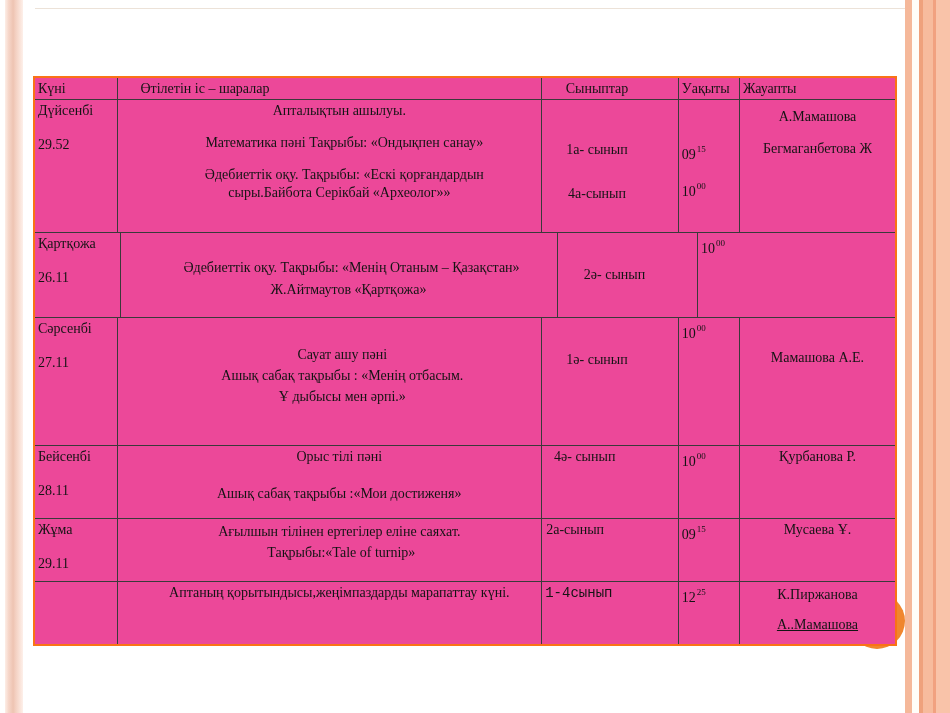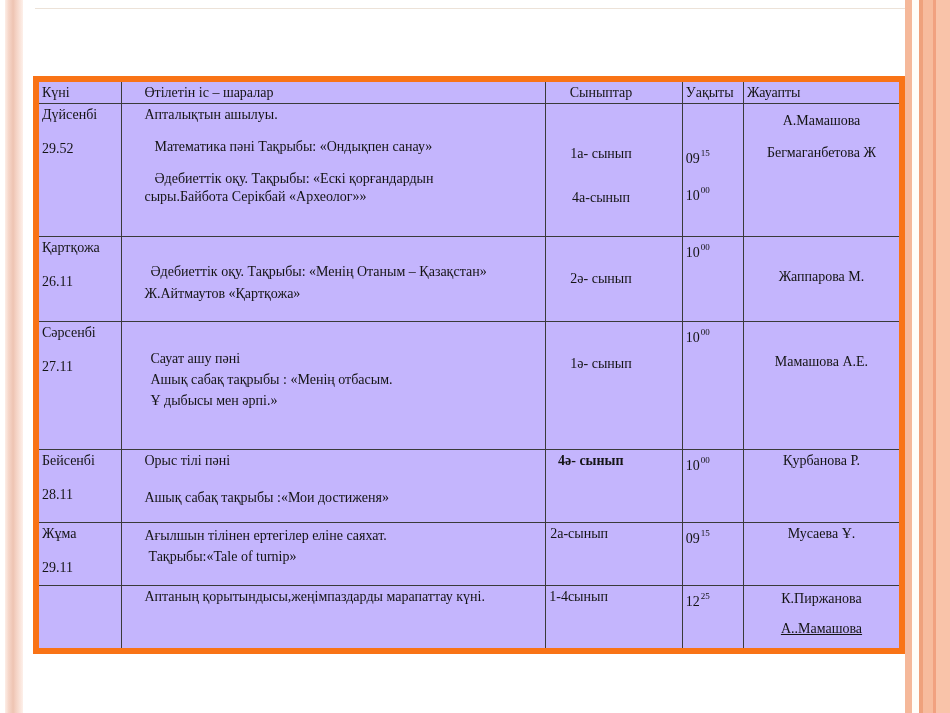"Күні" .tbl { background: #c4b5fd -> #ec4899; border: 6px solid #f97316 -> 2px solid #f97316 }
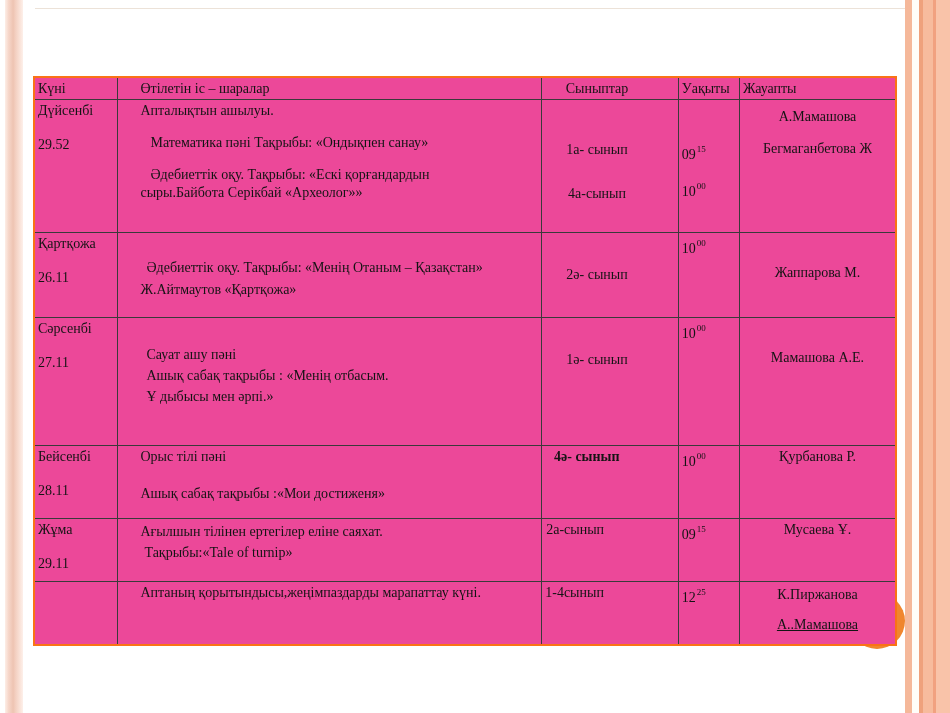"Апталықтын ашылуы." p.ev { text-align: none -> center }
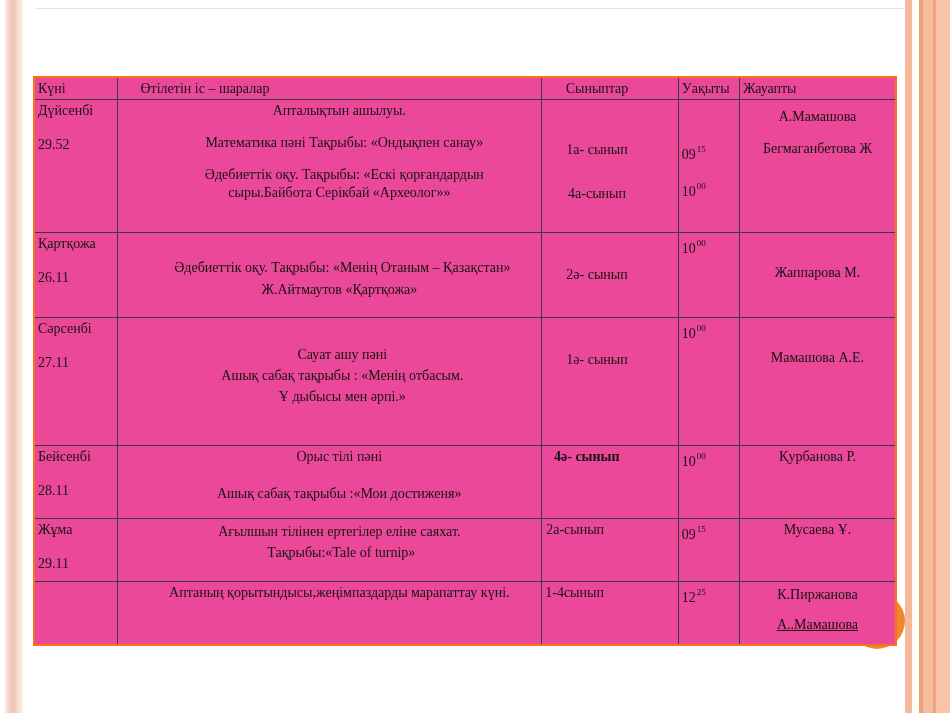"Жаппарова М." div.c { html: <div> <div>Жаппарова М.</div> </div> -> none }
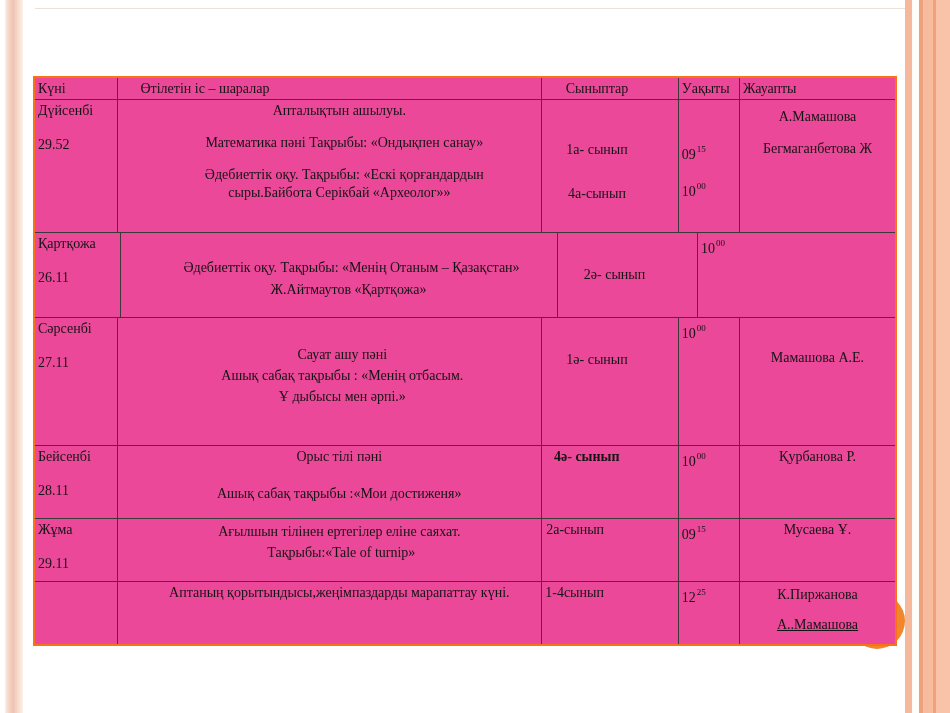"4ә- сынып" .r4 .c3 { font-weight: bold -> none }
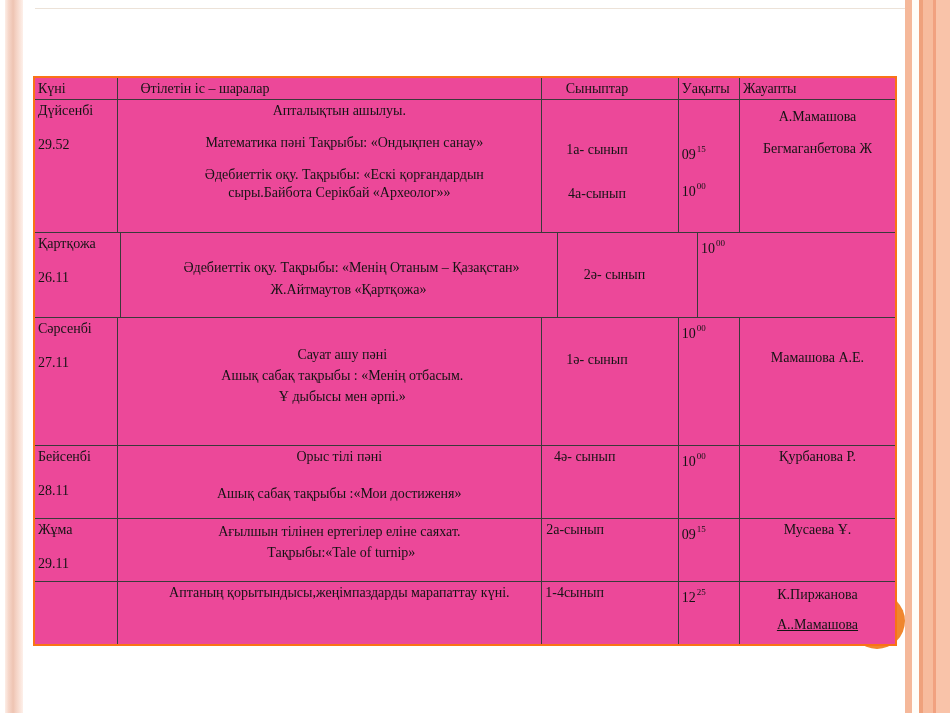"1-4сынып" .r6 .c3 { font-family: none -> Liberation Mono, monospace }
